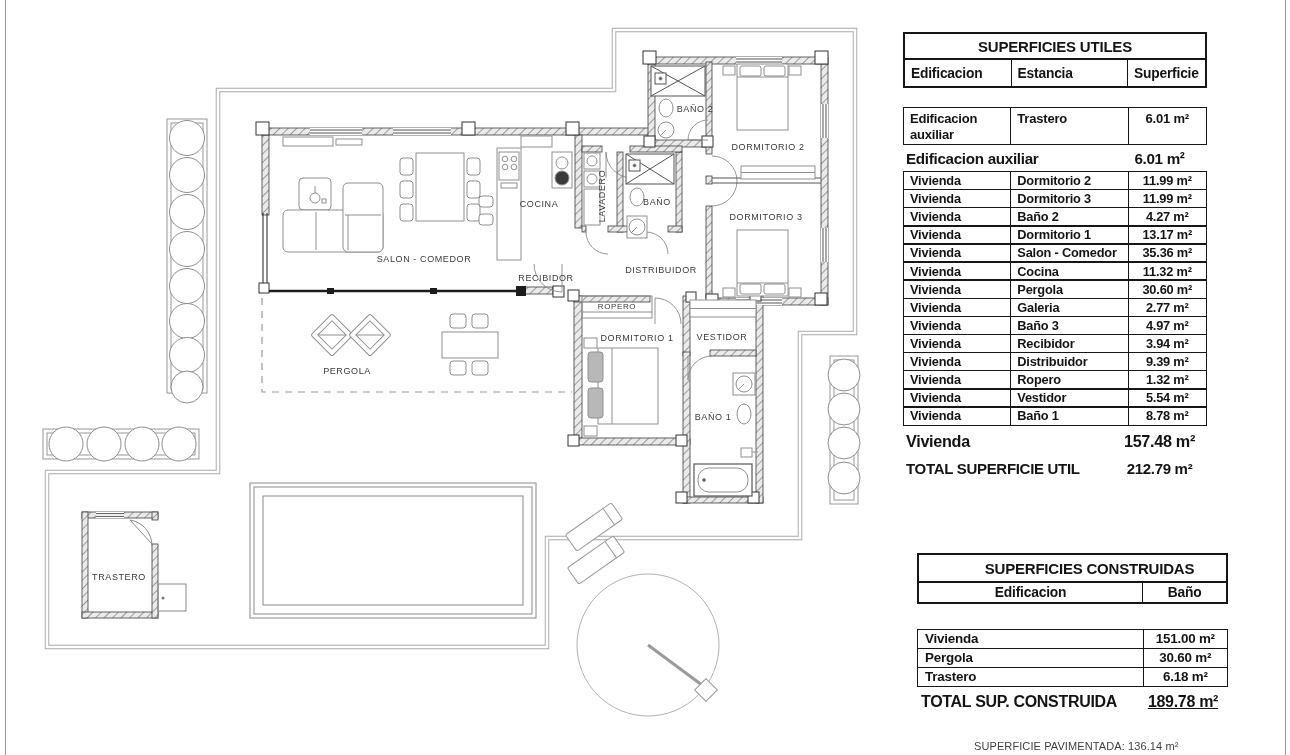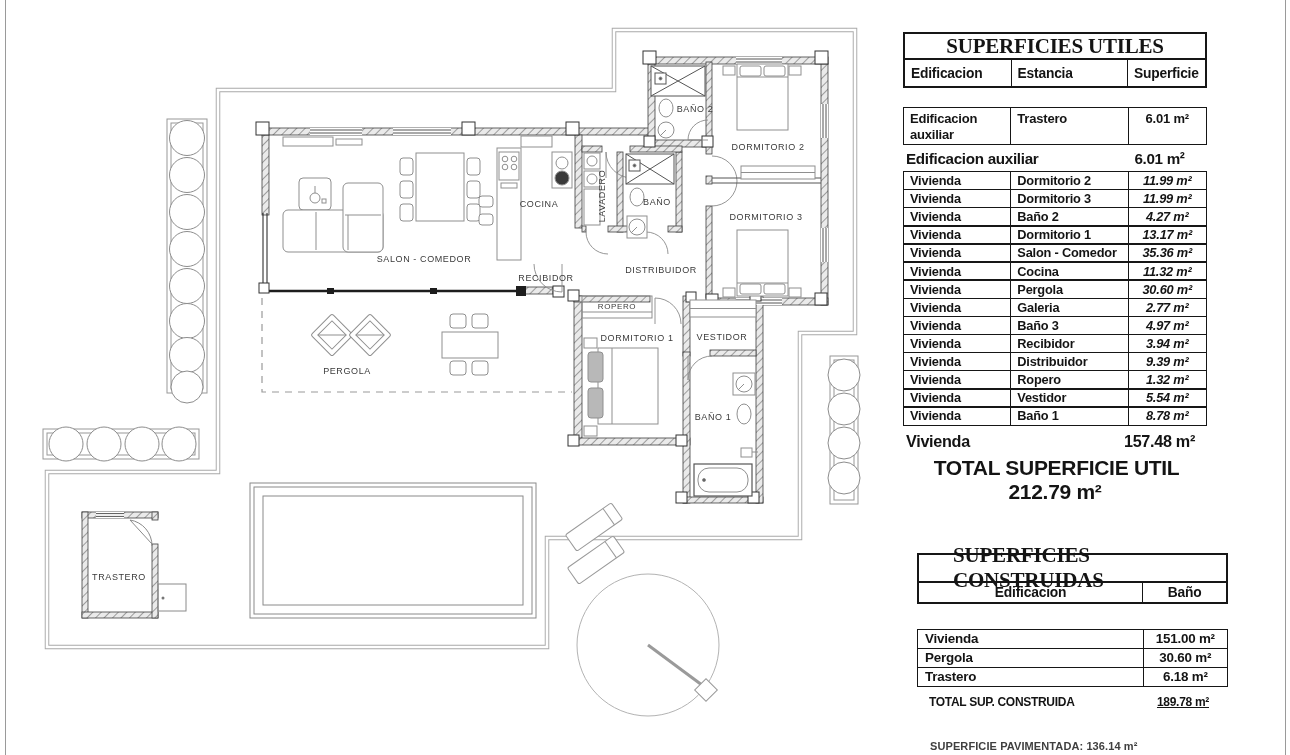"SUPERFICIES UTILES" .t-title { font-family: Liberation Serif, serif -> none; font-size: 21px -> 15px }
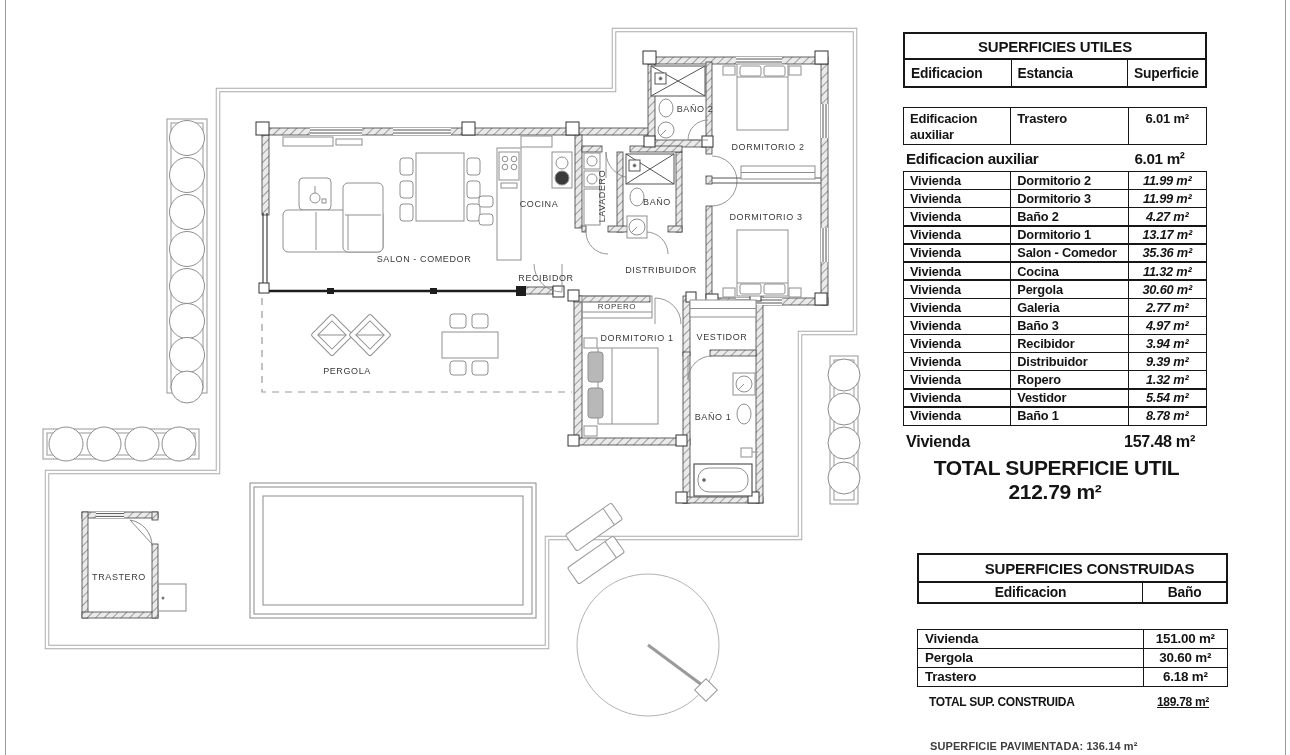"11.99 m²" .trow .c3 { font-style: italic -> none }
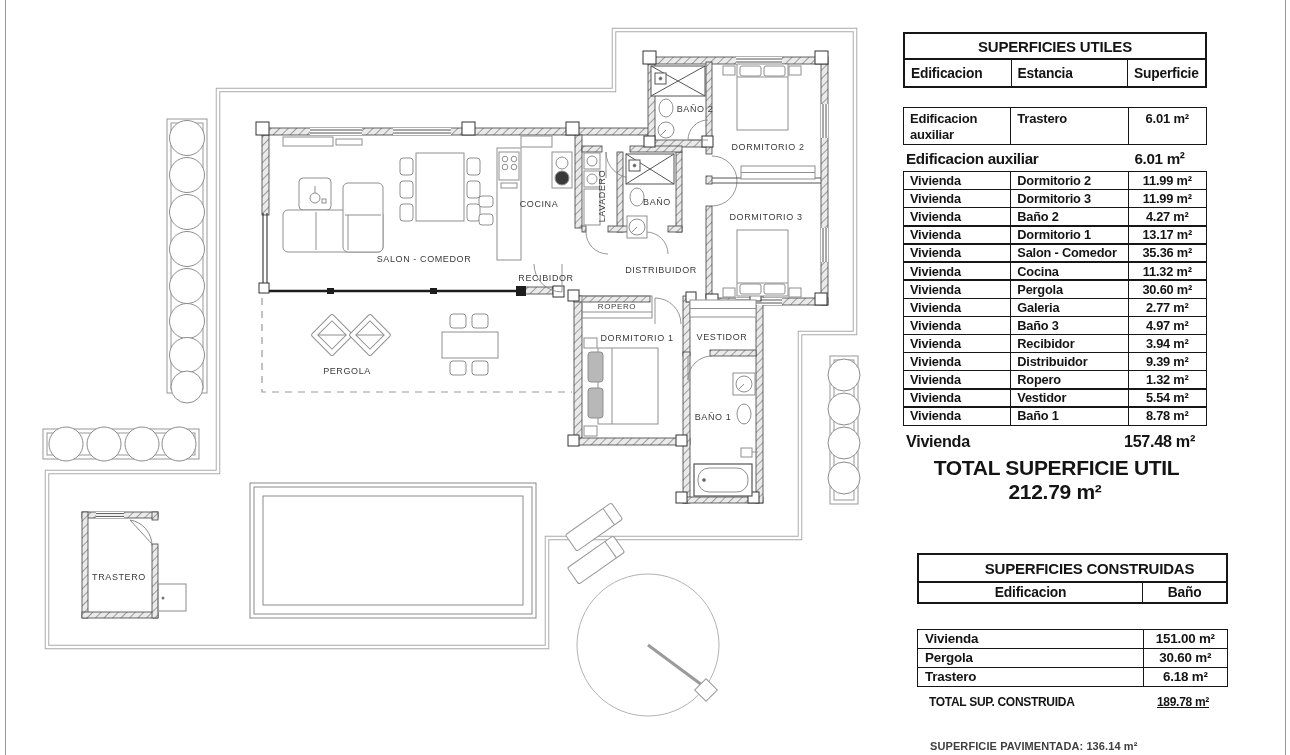"TOTAL SUPERFICIE UTIL" div.totline { flex-direction: column -> none; font-size: 21px -> 15px }
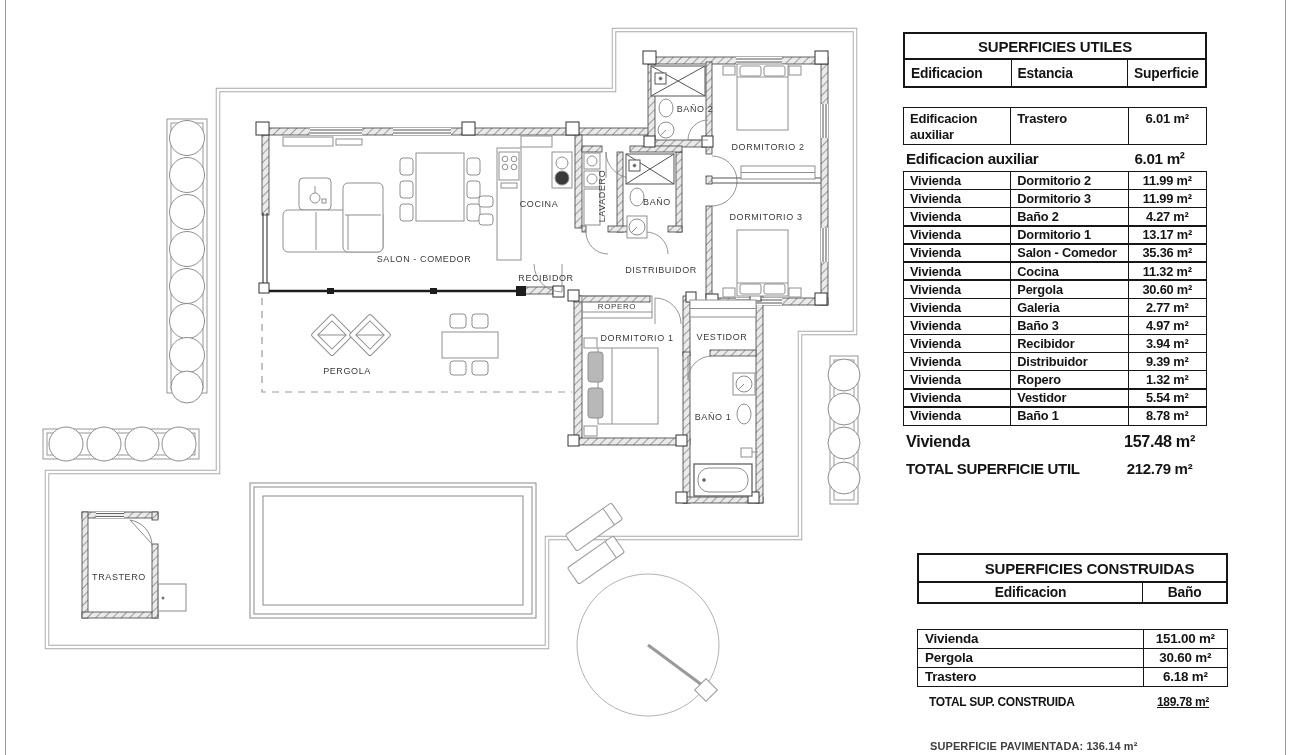"TOTAL SUP. CONSTRUIDA" div.totline { font-size: 12px -> 16px; margin-left: 8px -> none }
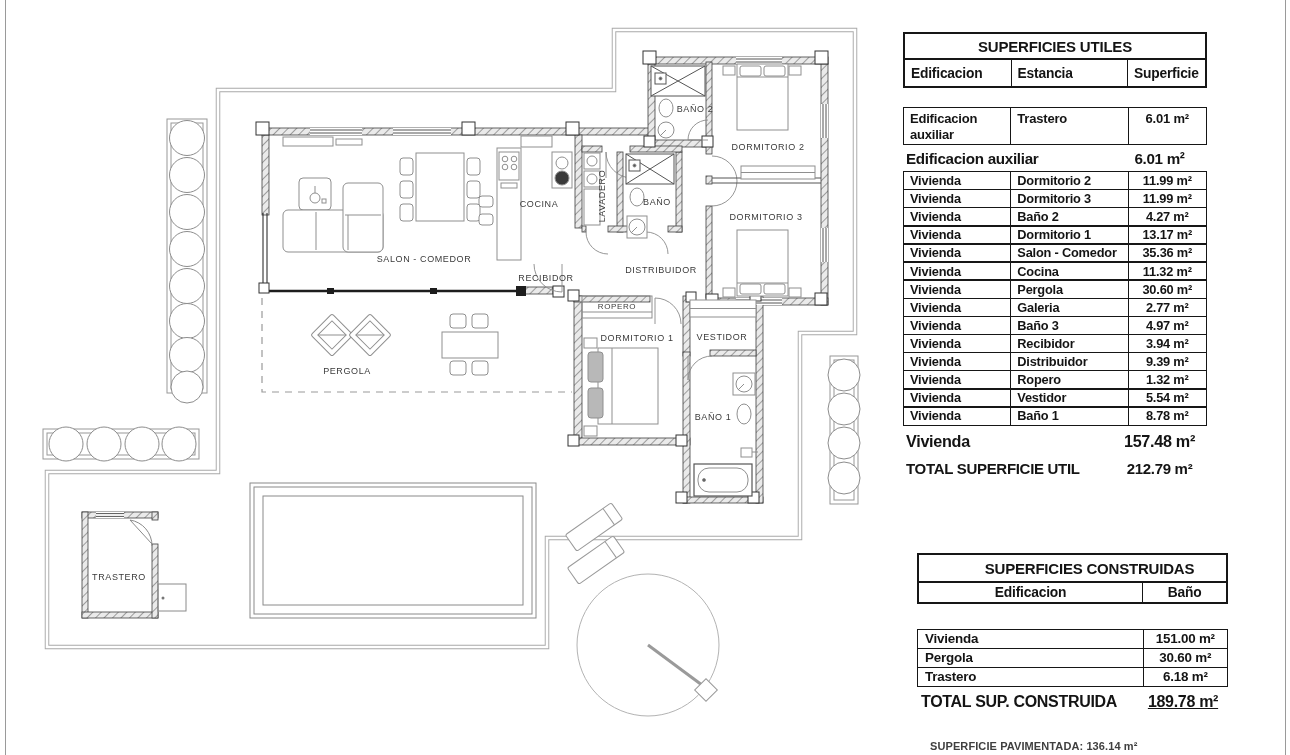"SUPERFICIE PAVIMENTADA: 136.14 m²" .footnote { font-weight: bold -> none; left: 930px -> 974px }
